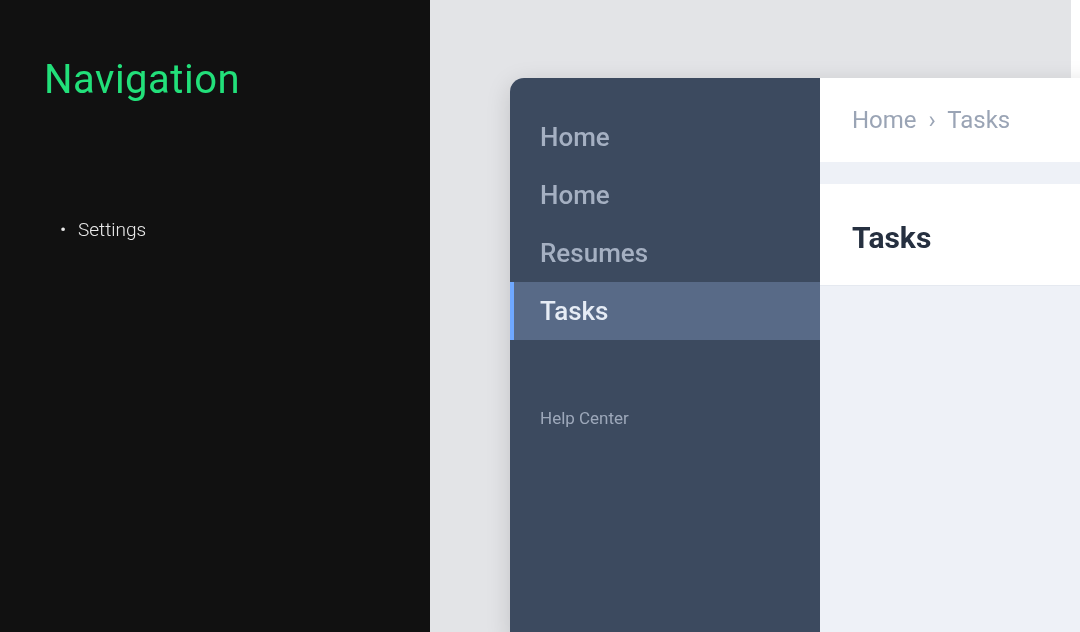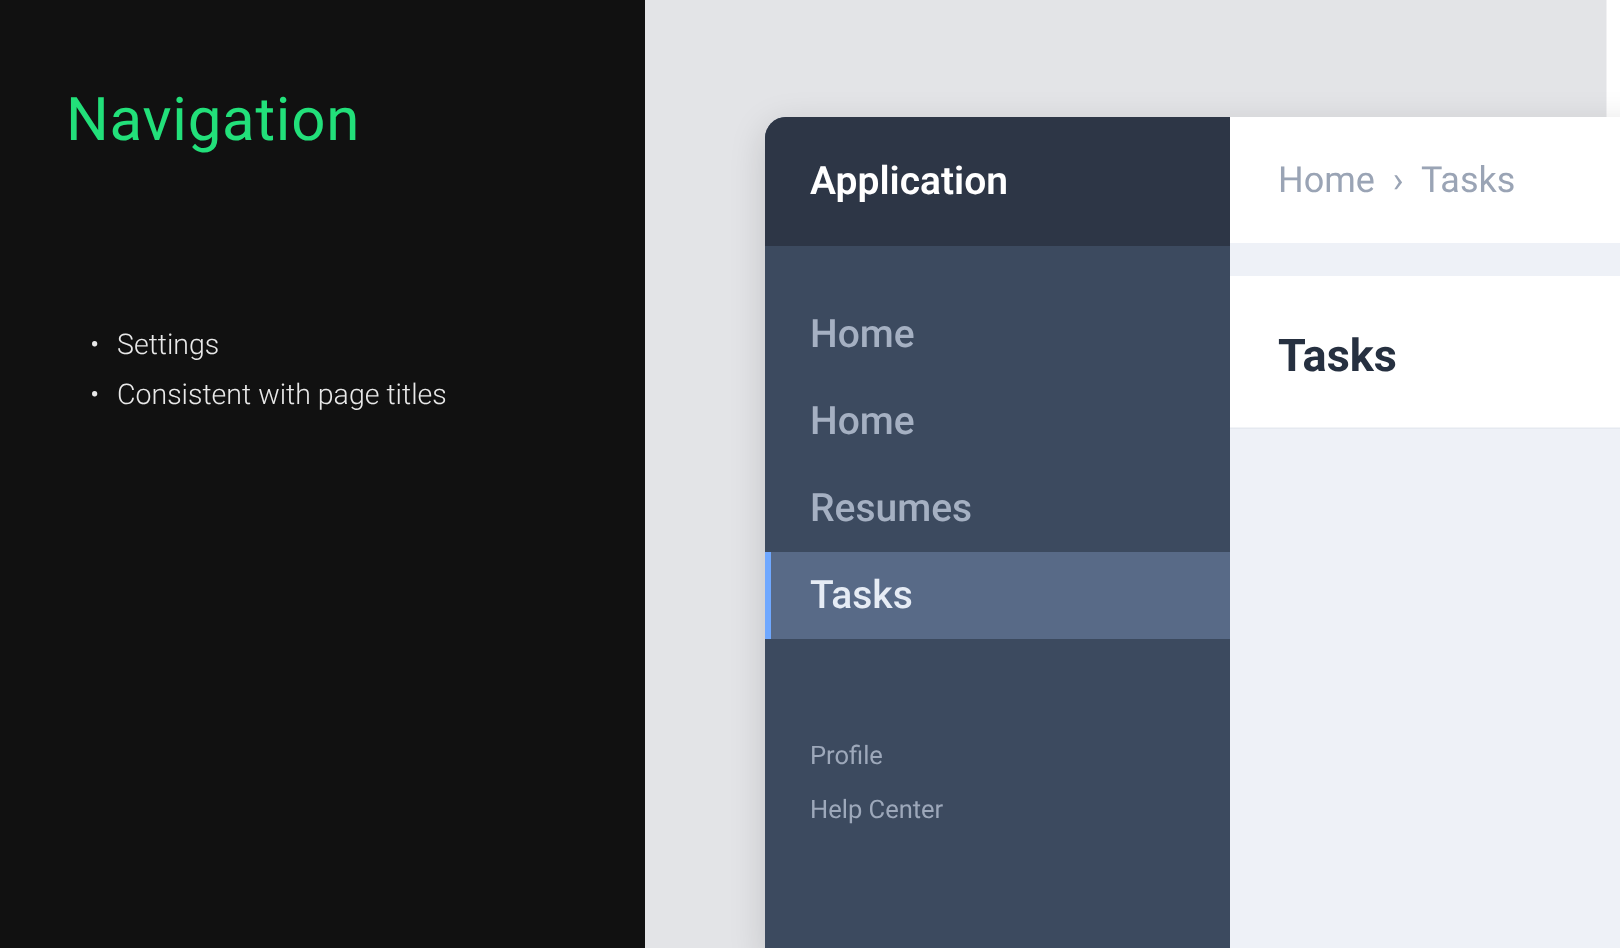"Application" div.sidebar-header { html: <div>Application</div> -> none }
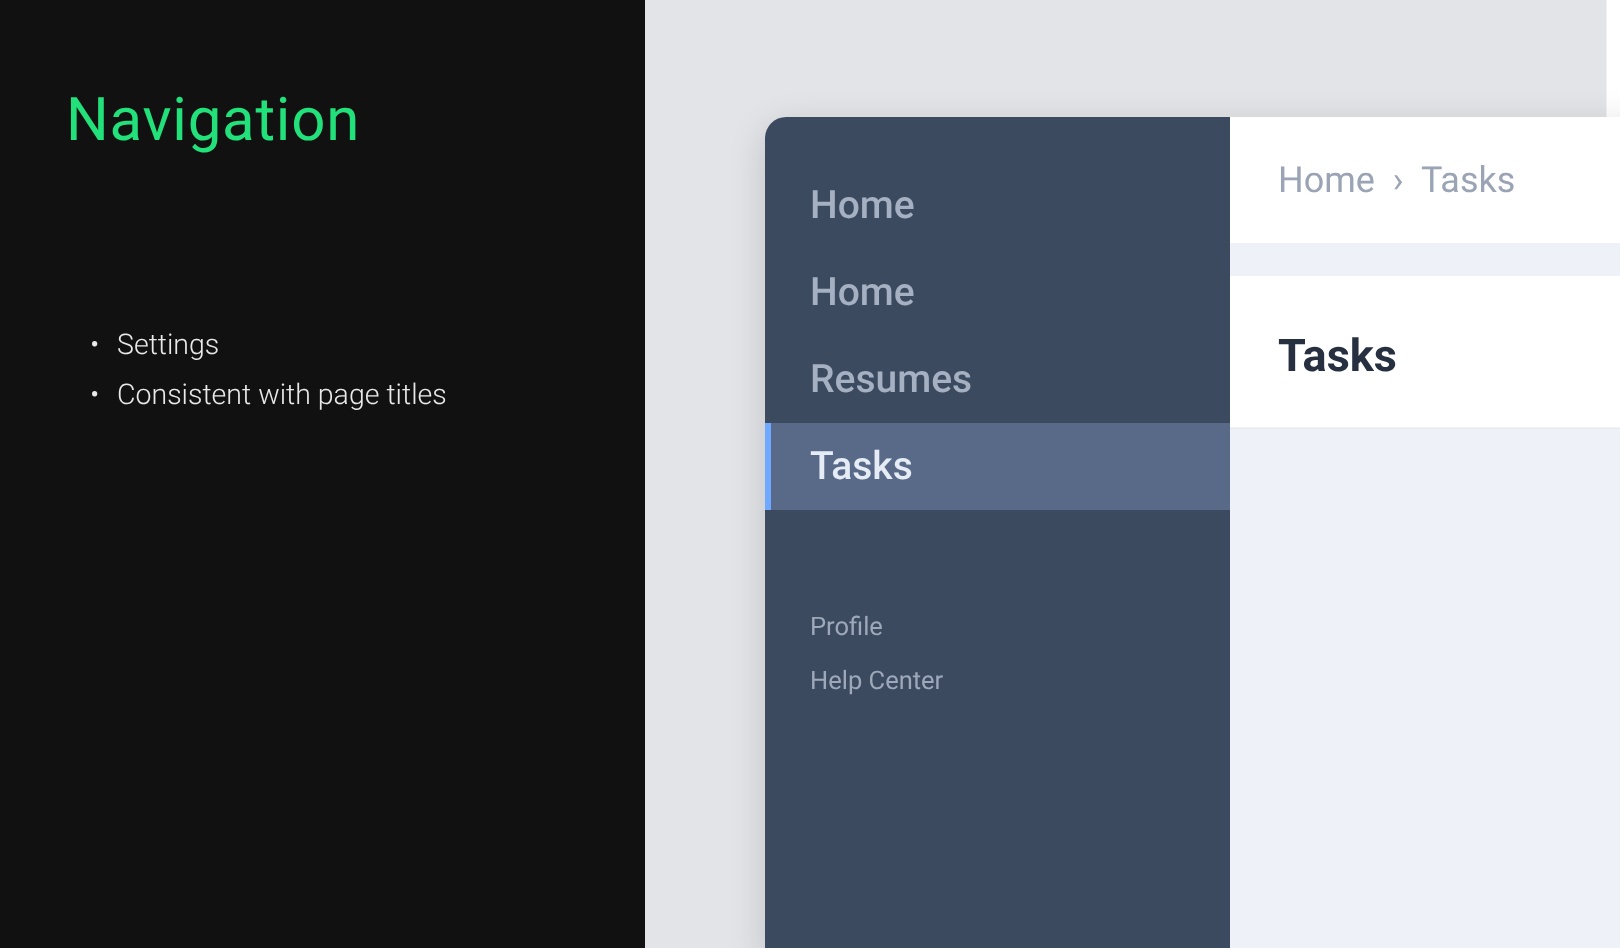"Consistent with page titles" li { html: <li>Consistent with page titles</li> -> none }
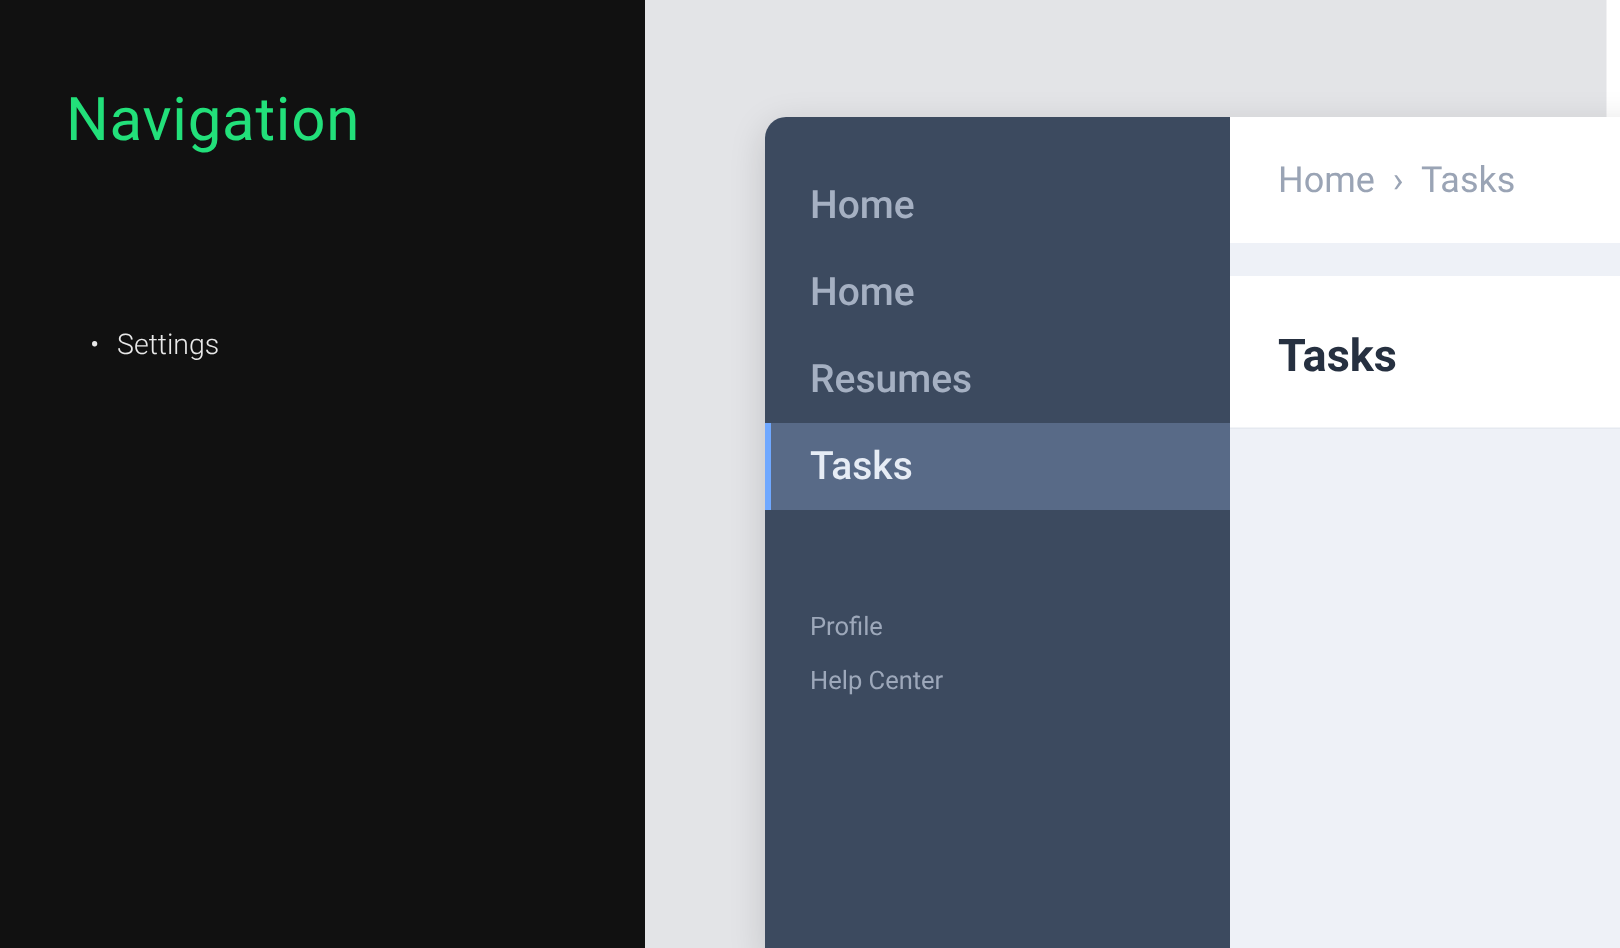"Profile" div.sidebar-sec-item { html: <div>Profile</div> -> none }
